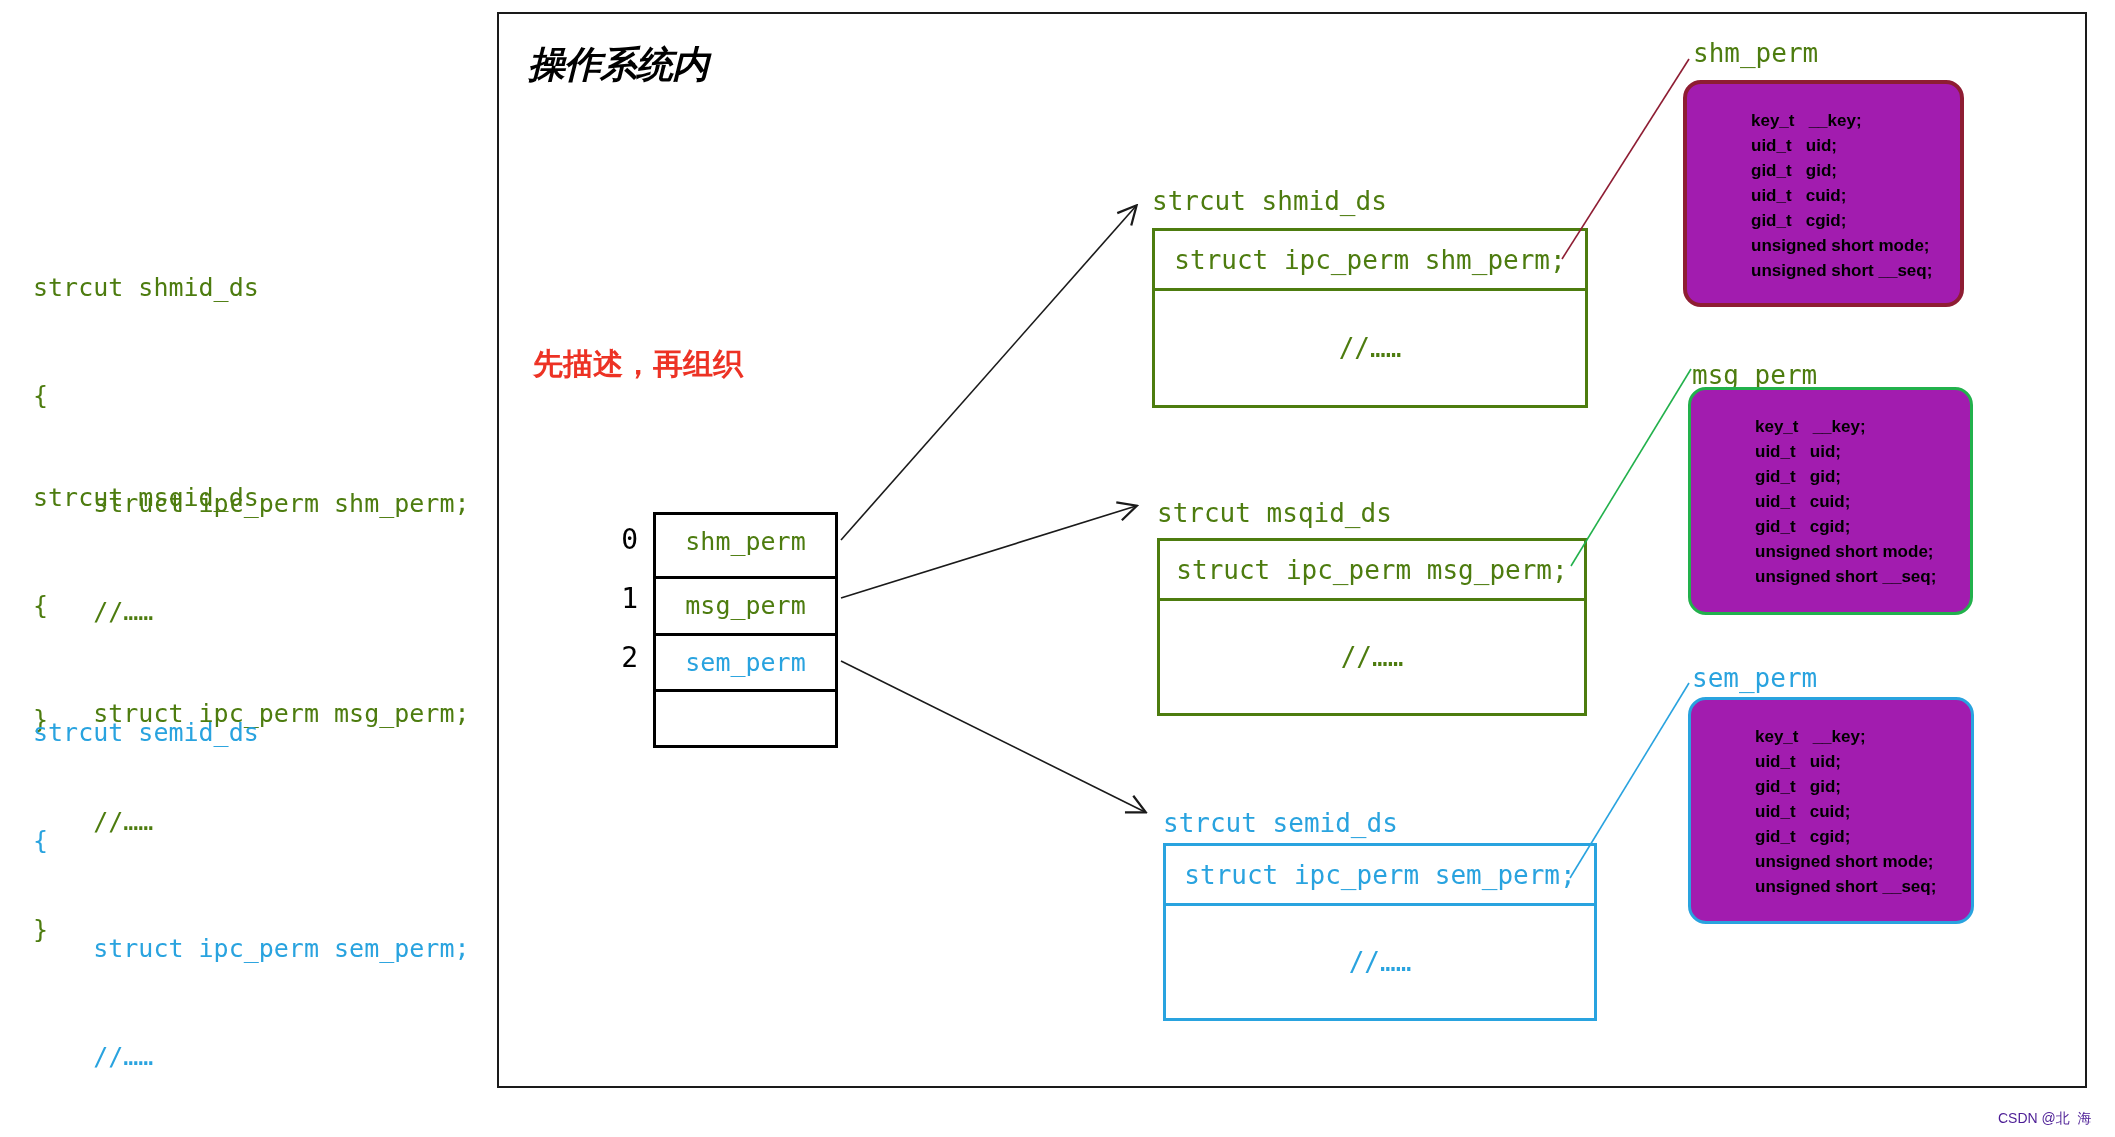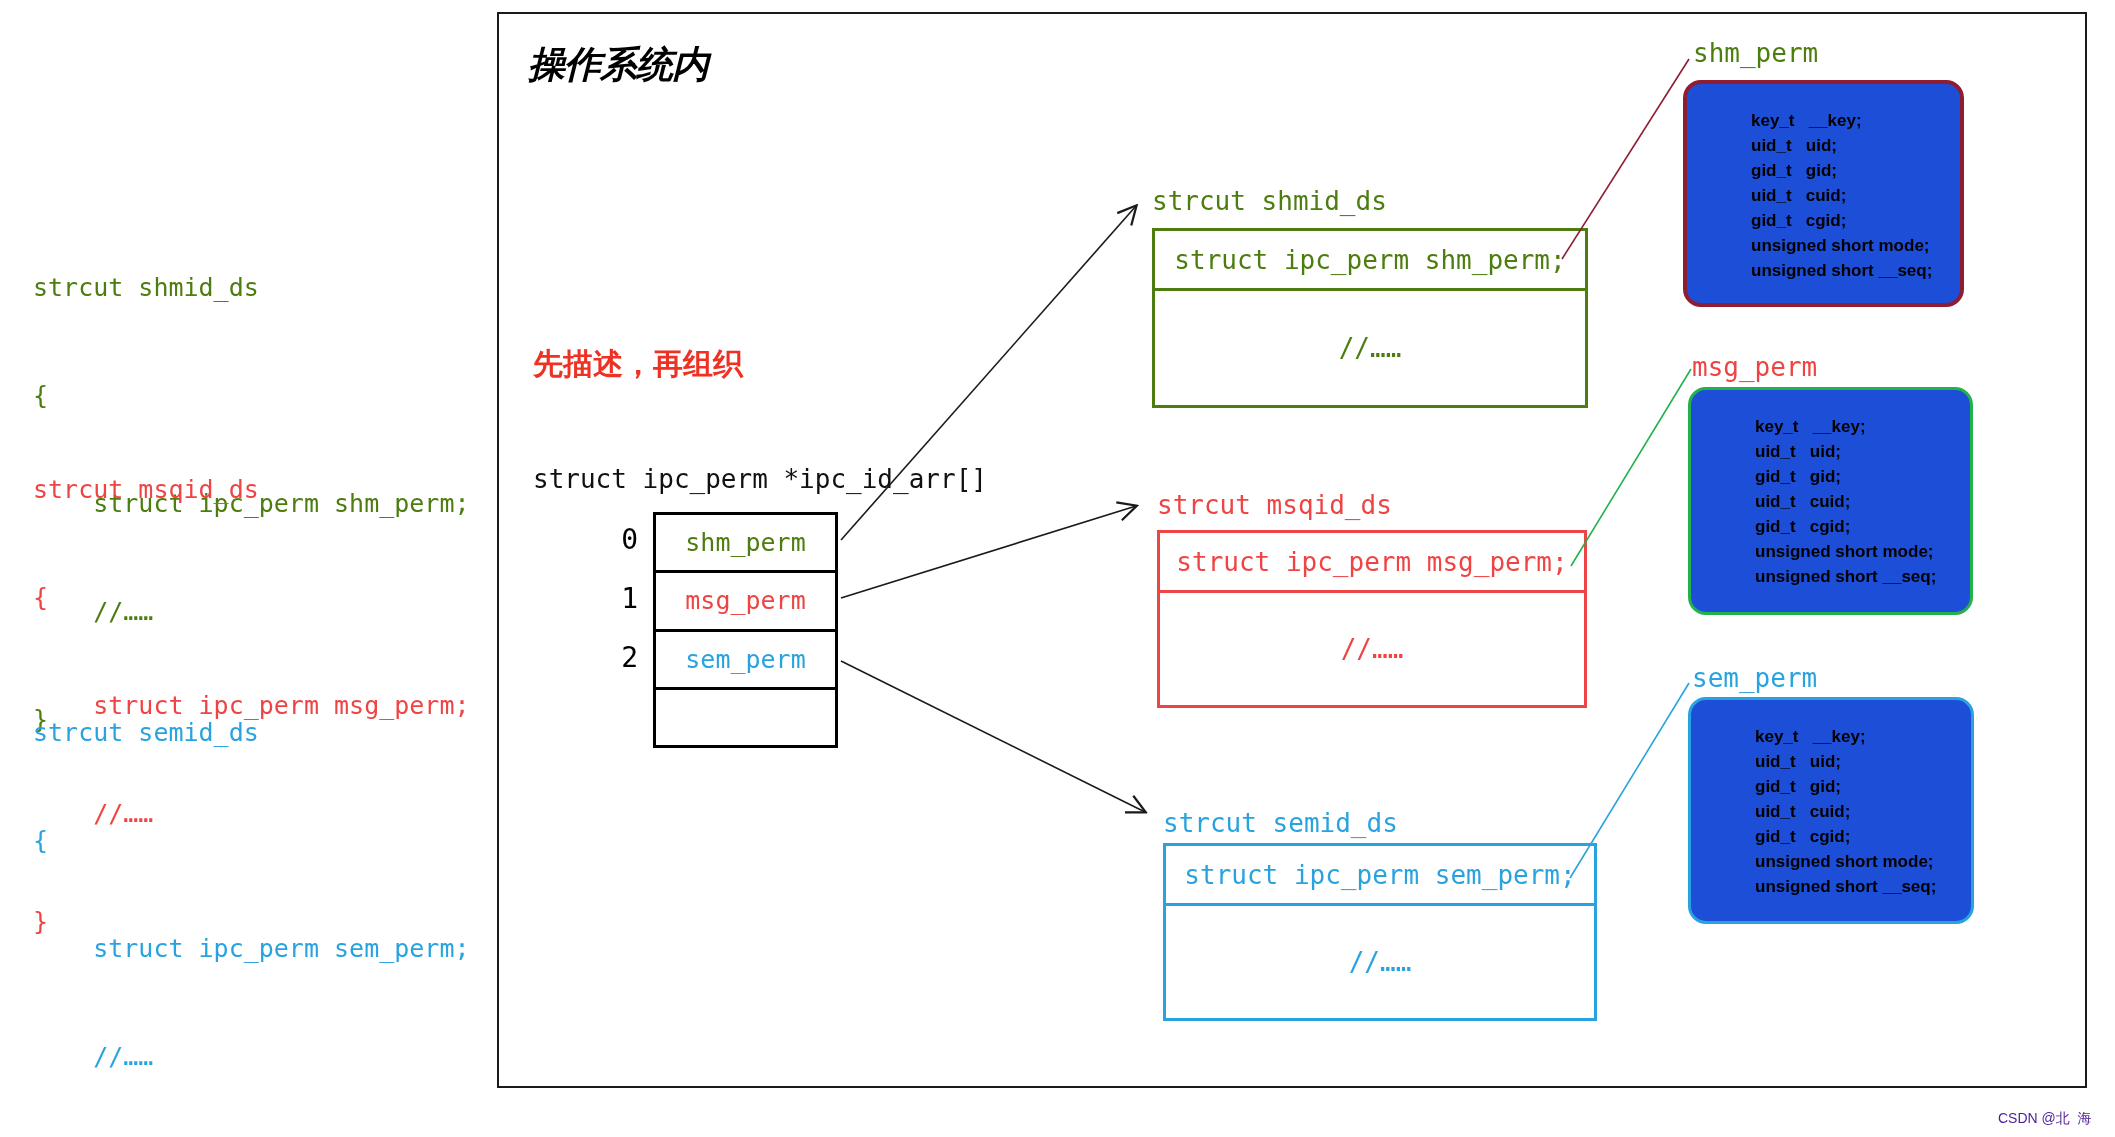"key_t __key;" .pbox { background: #1d4ed8 -> #a21caf }
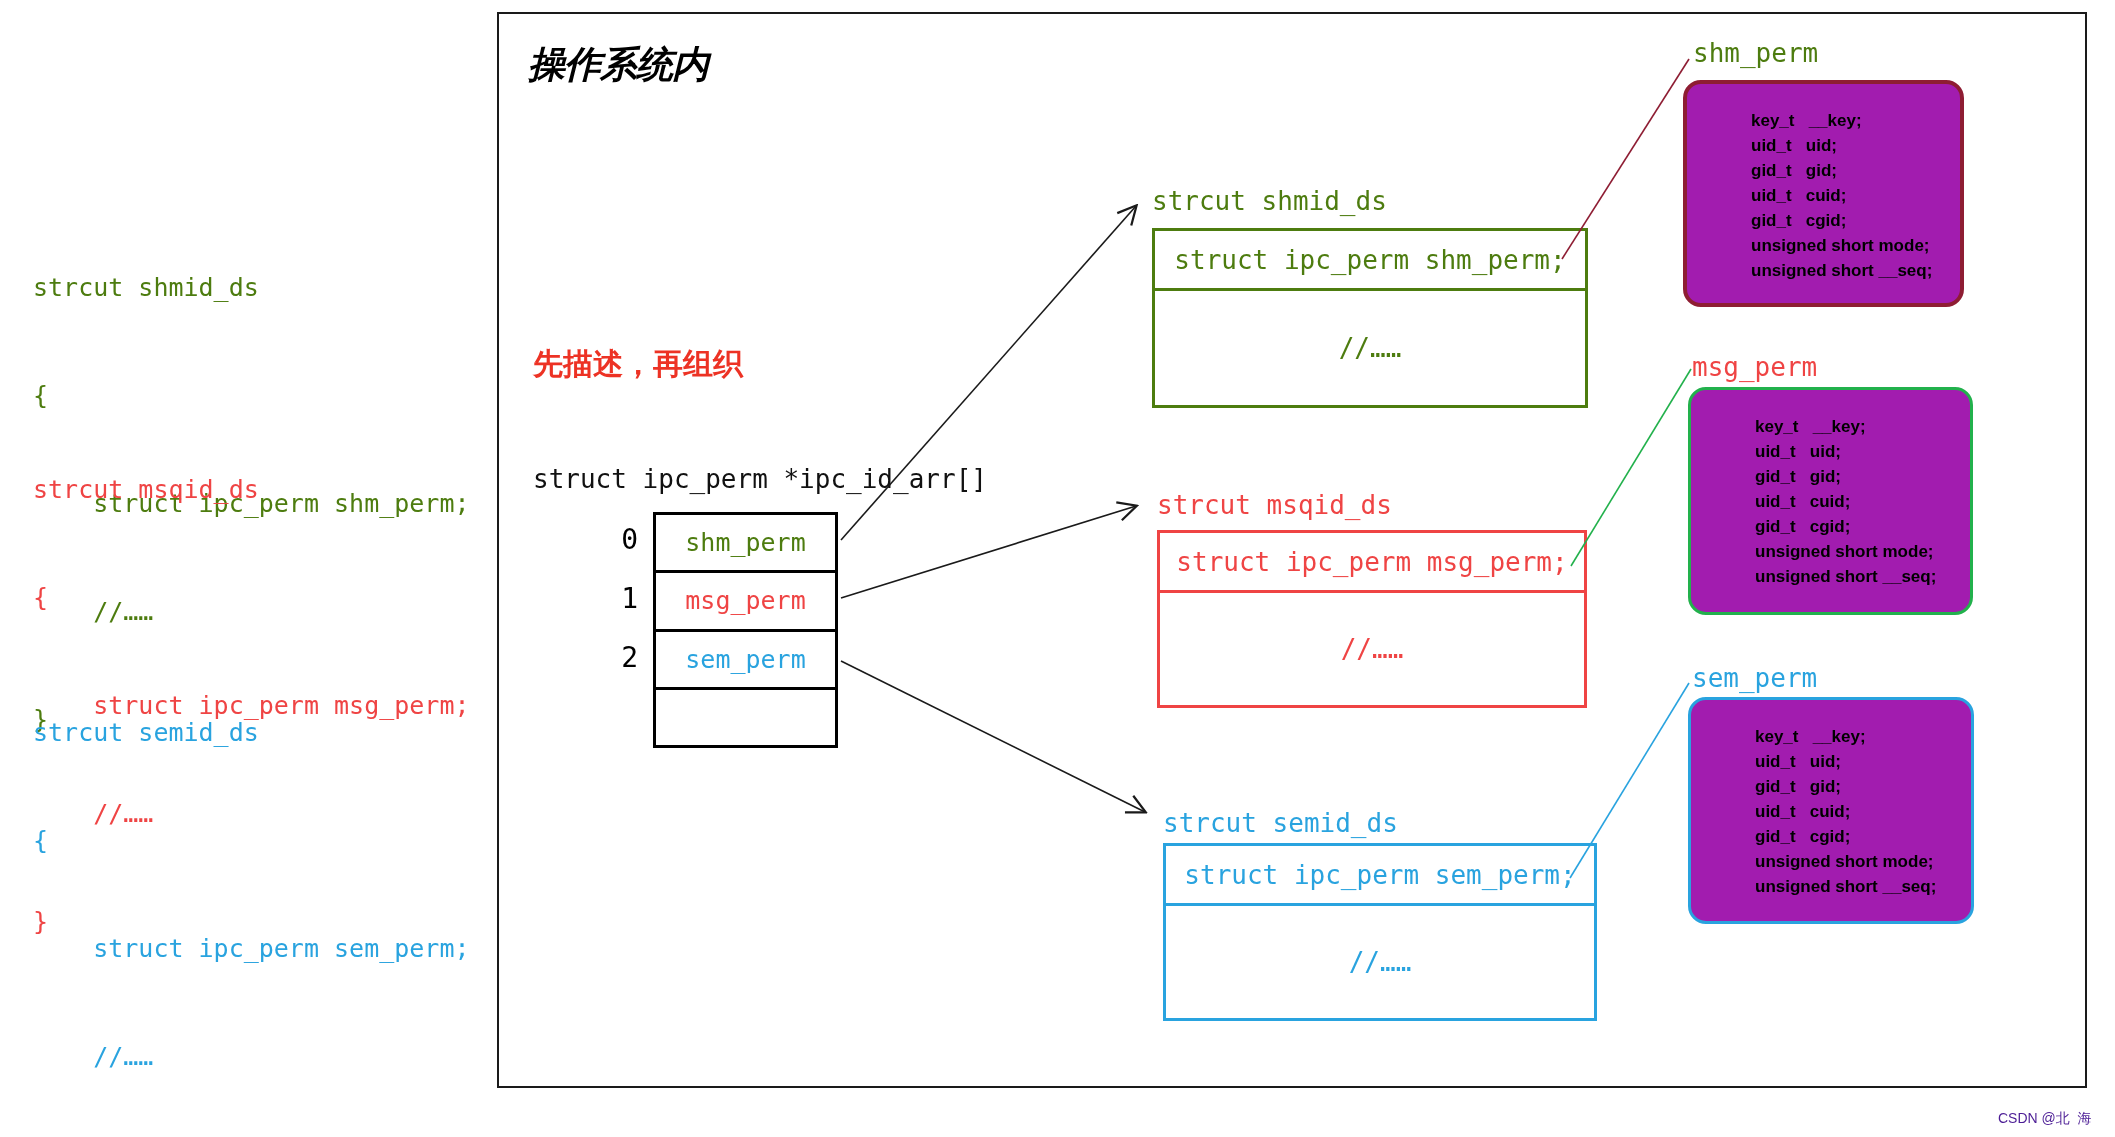"msg_perm" .c-green { color: #ef4444 -> #4d7c0f; margin-top: none -> 8px }
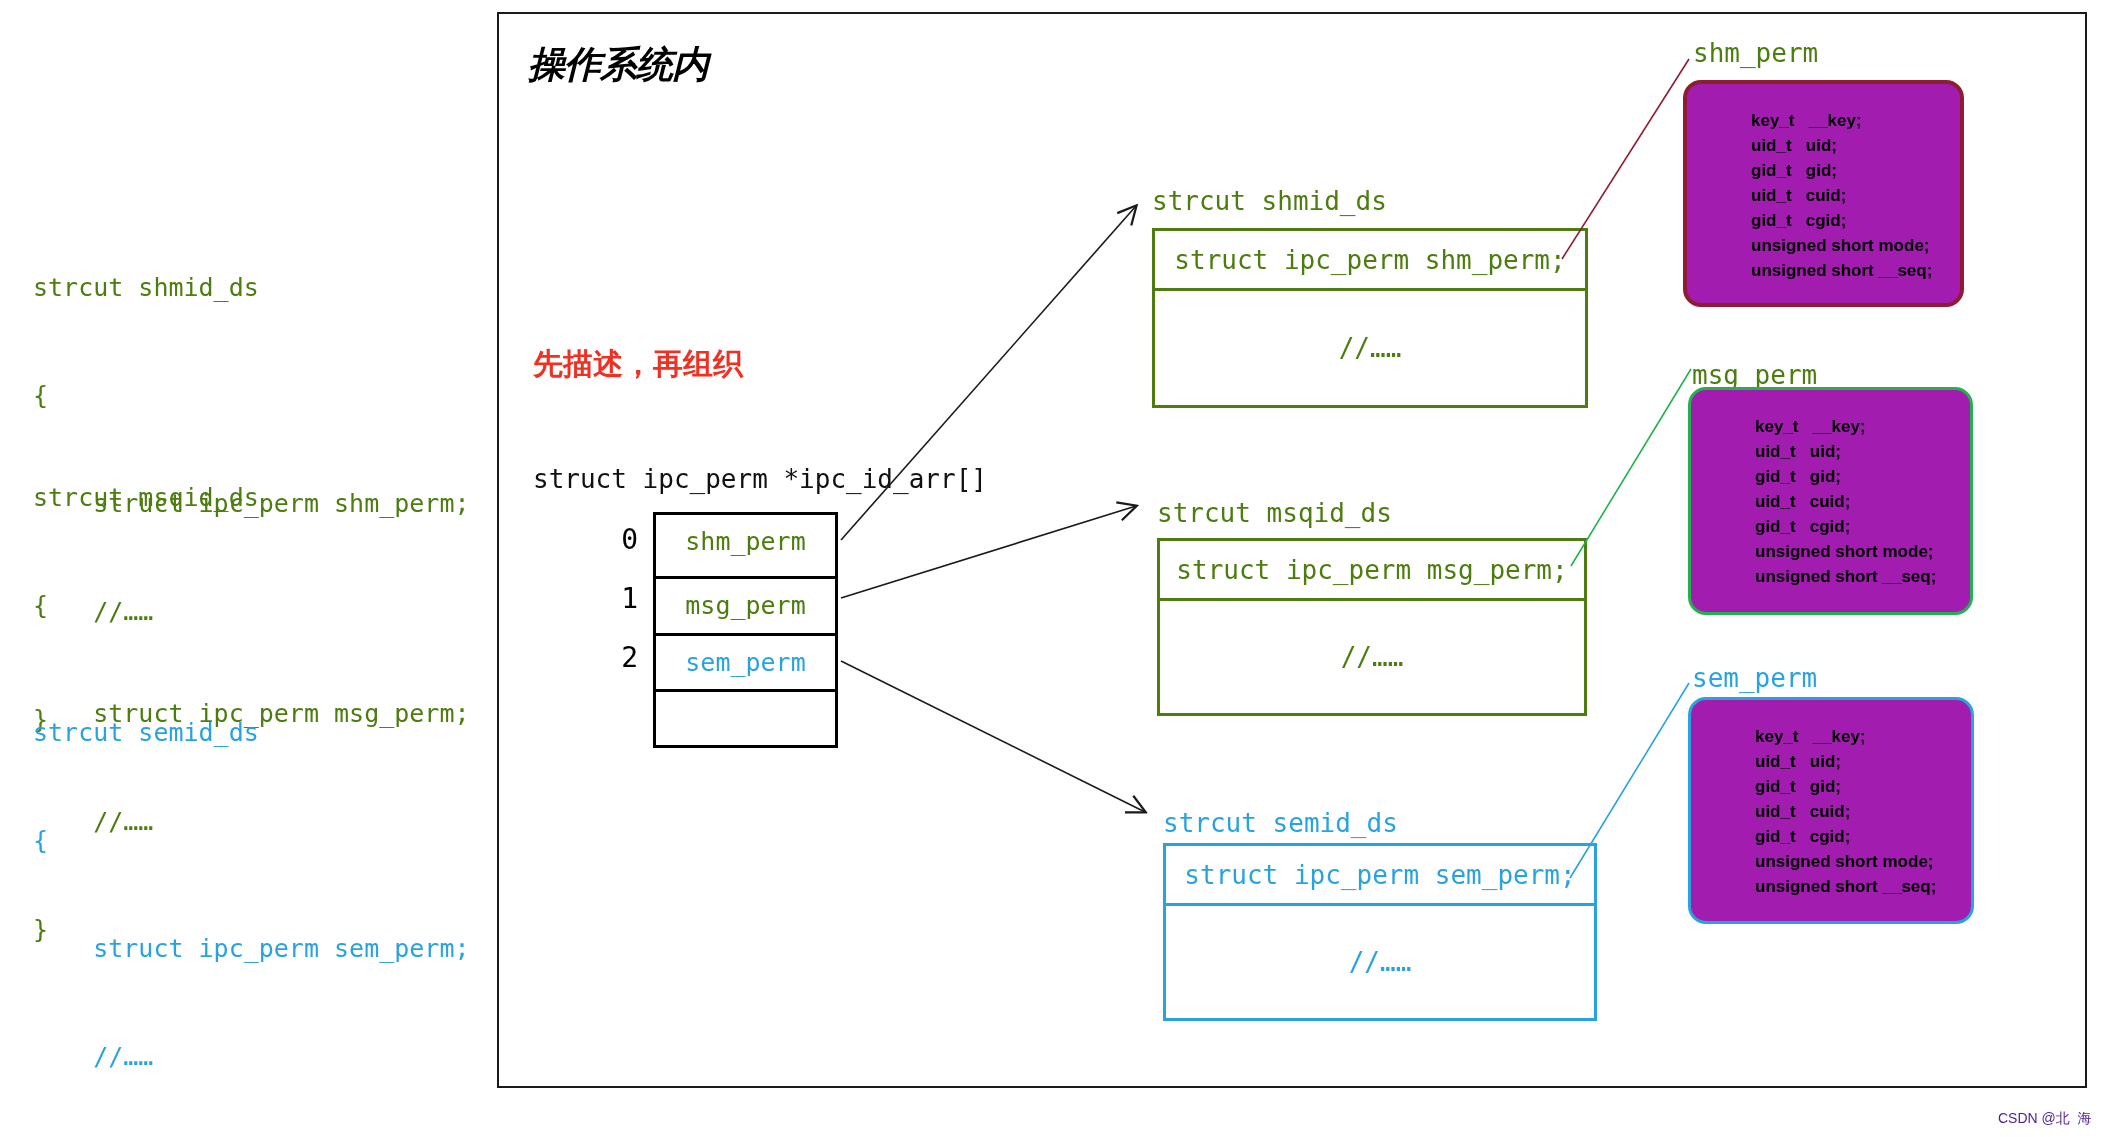"struct ipc_perm *ipc_id_arr[]" div.decl { html: <div>struct ipc_perm *ipc_id_arr[]</div> -> none }
